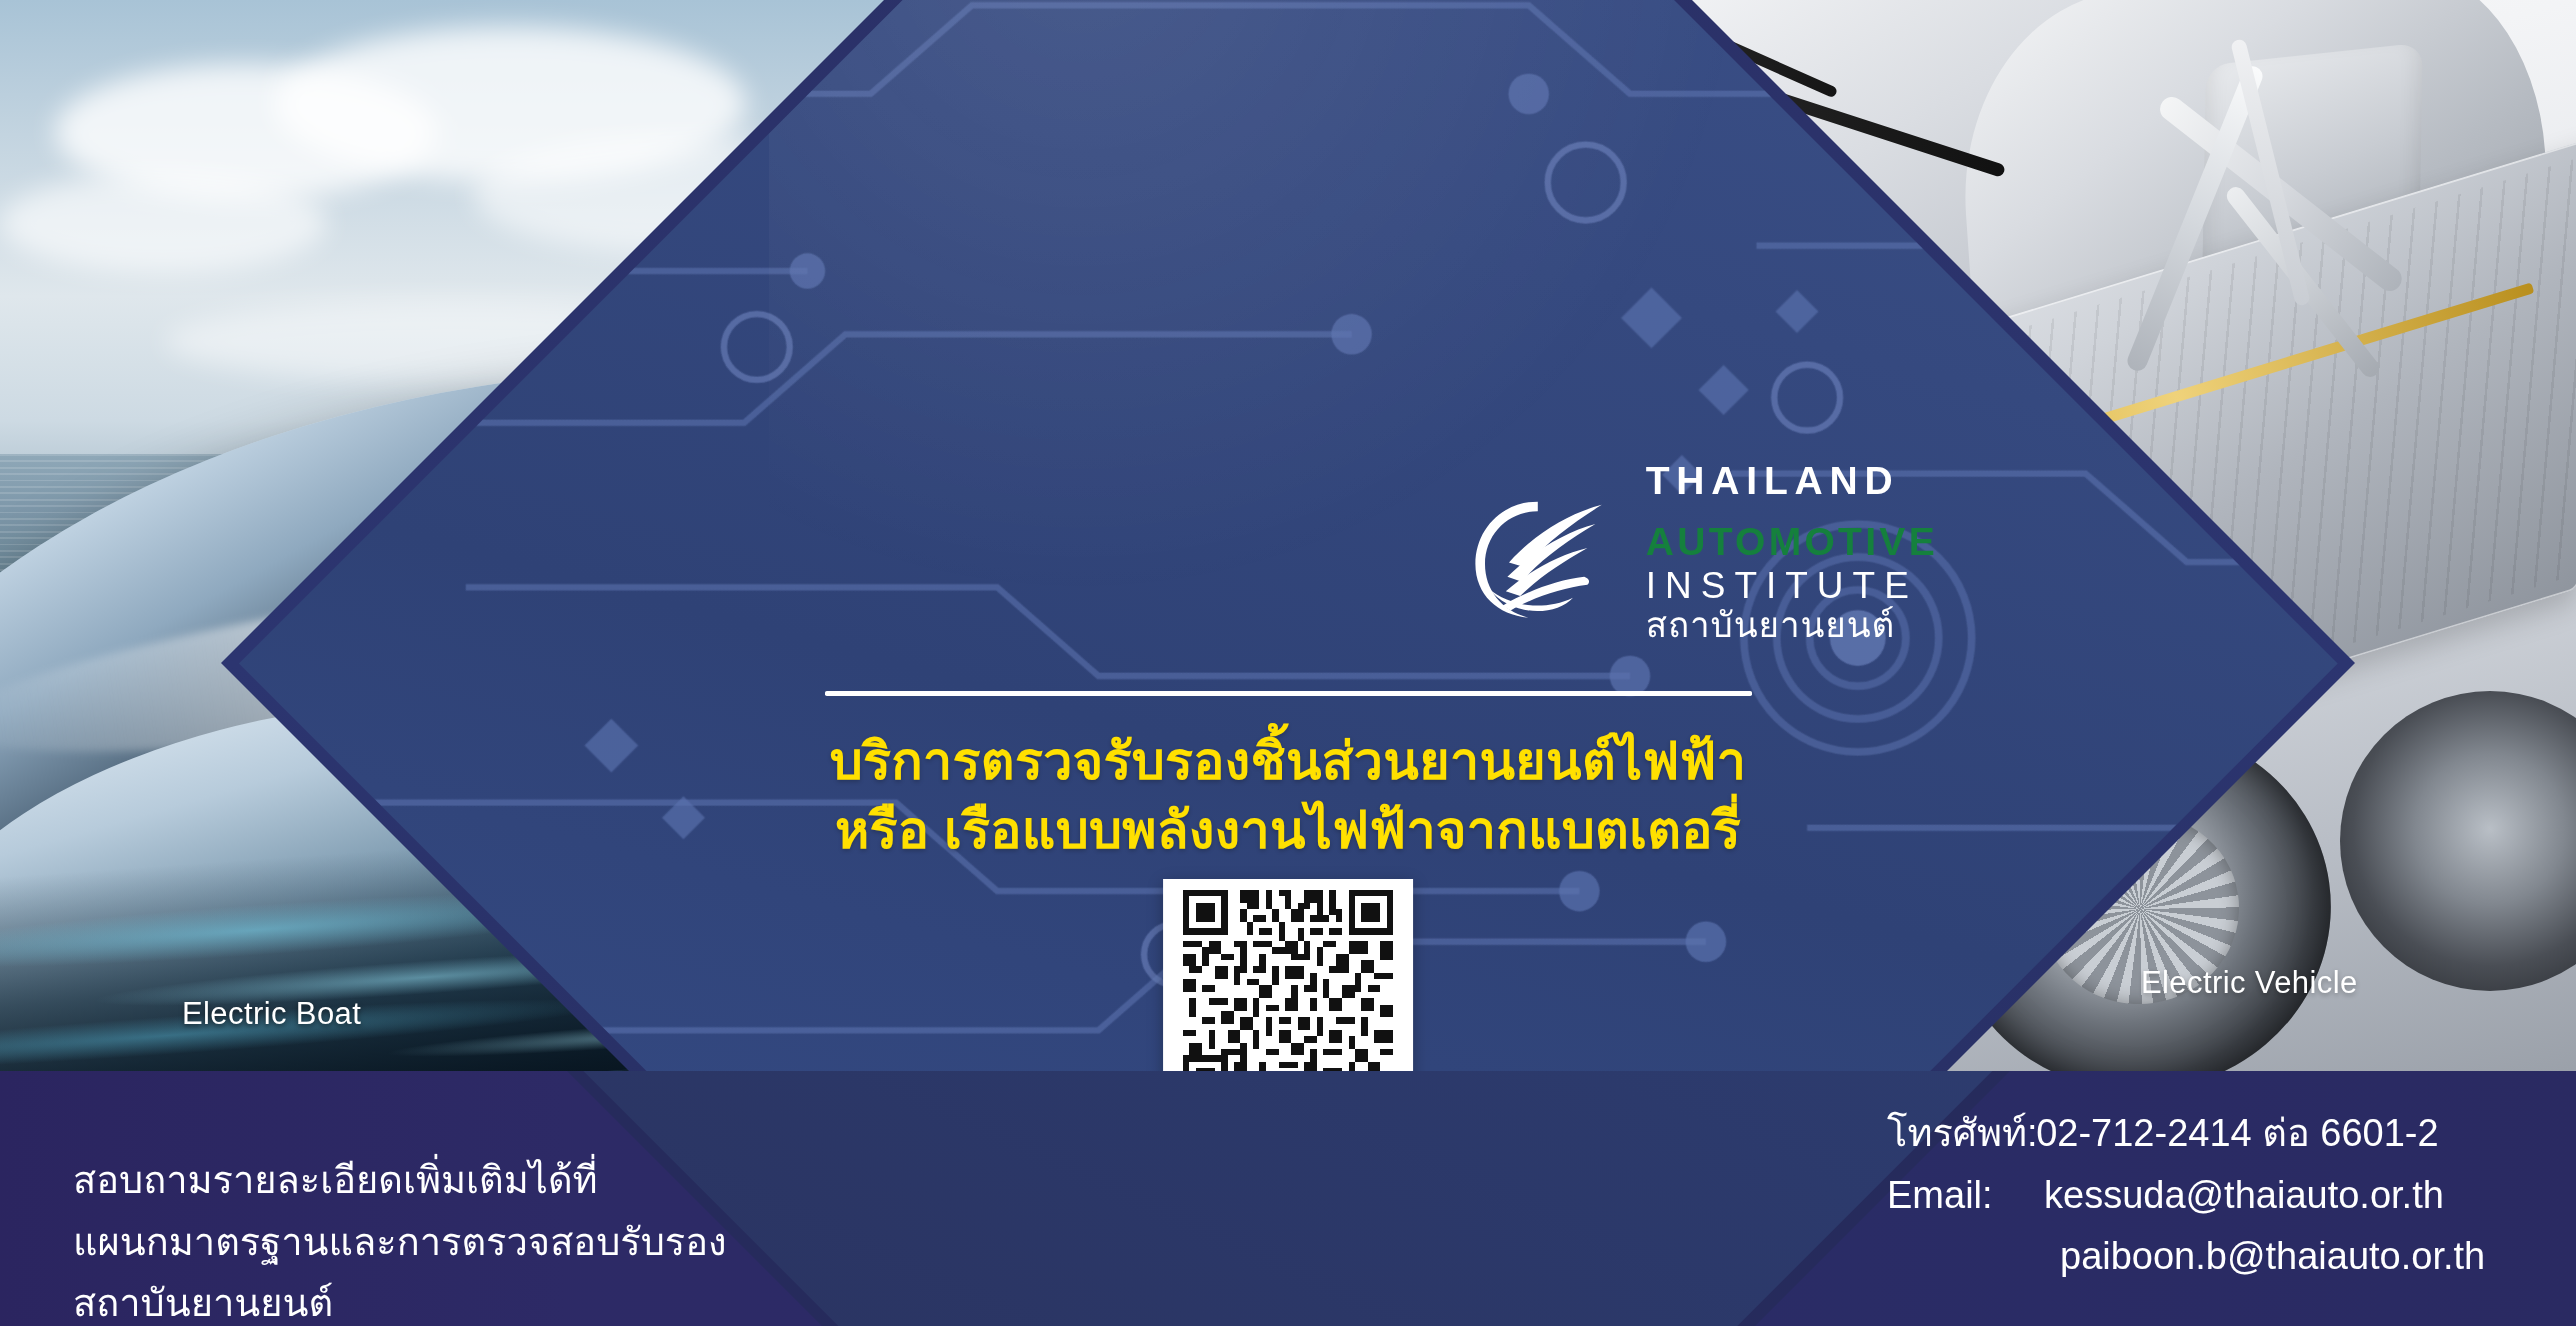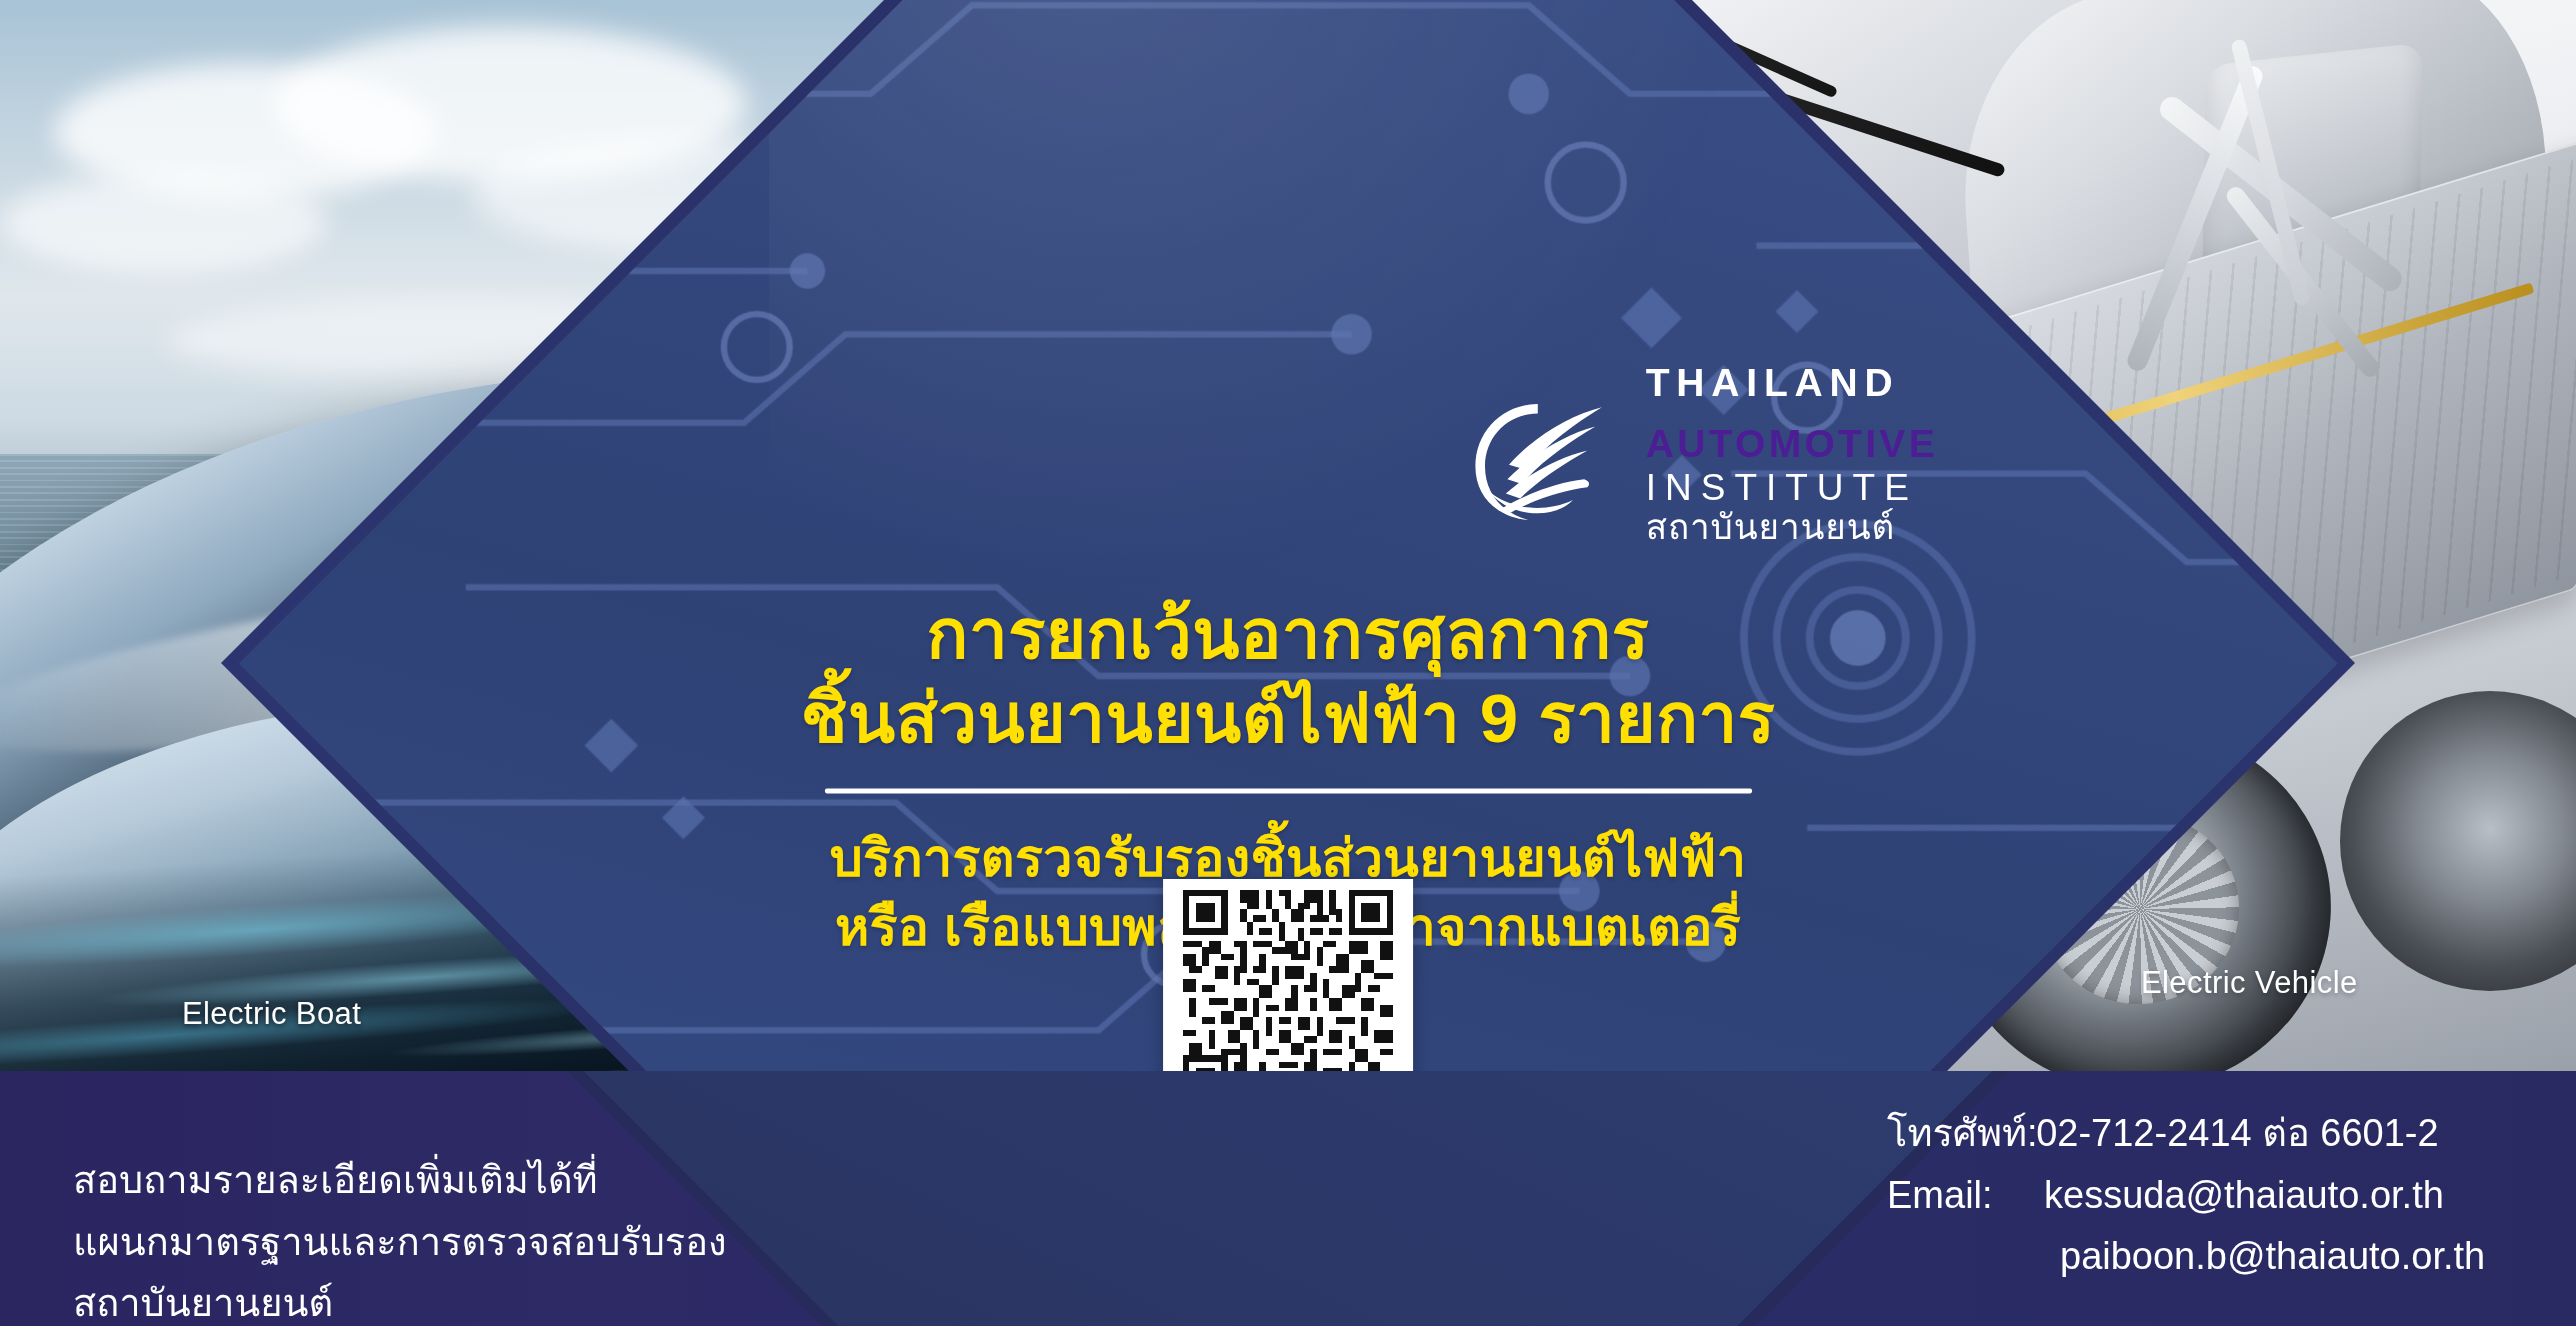"AUTOMOTIVE" .logo-txt .l2 { color: #4c1d95 -> #15803d }
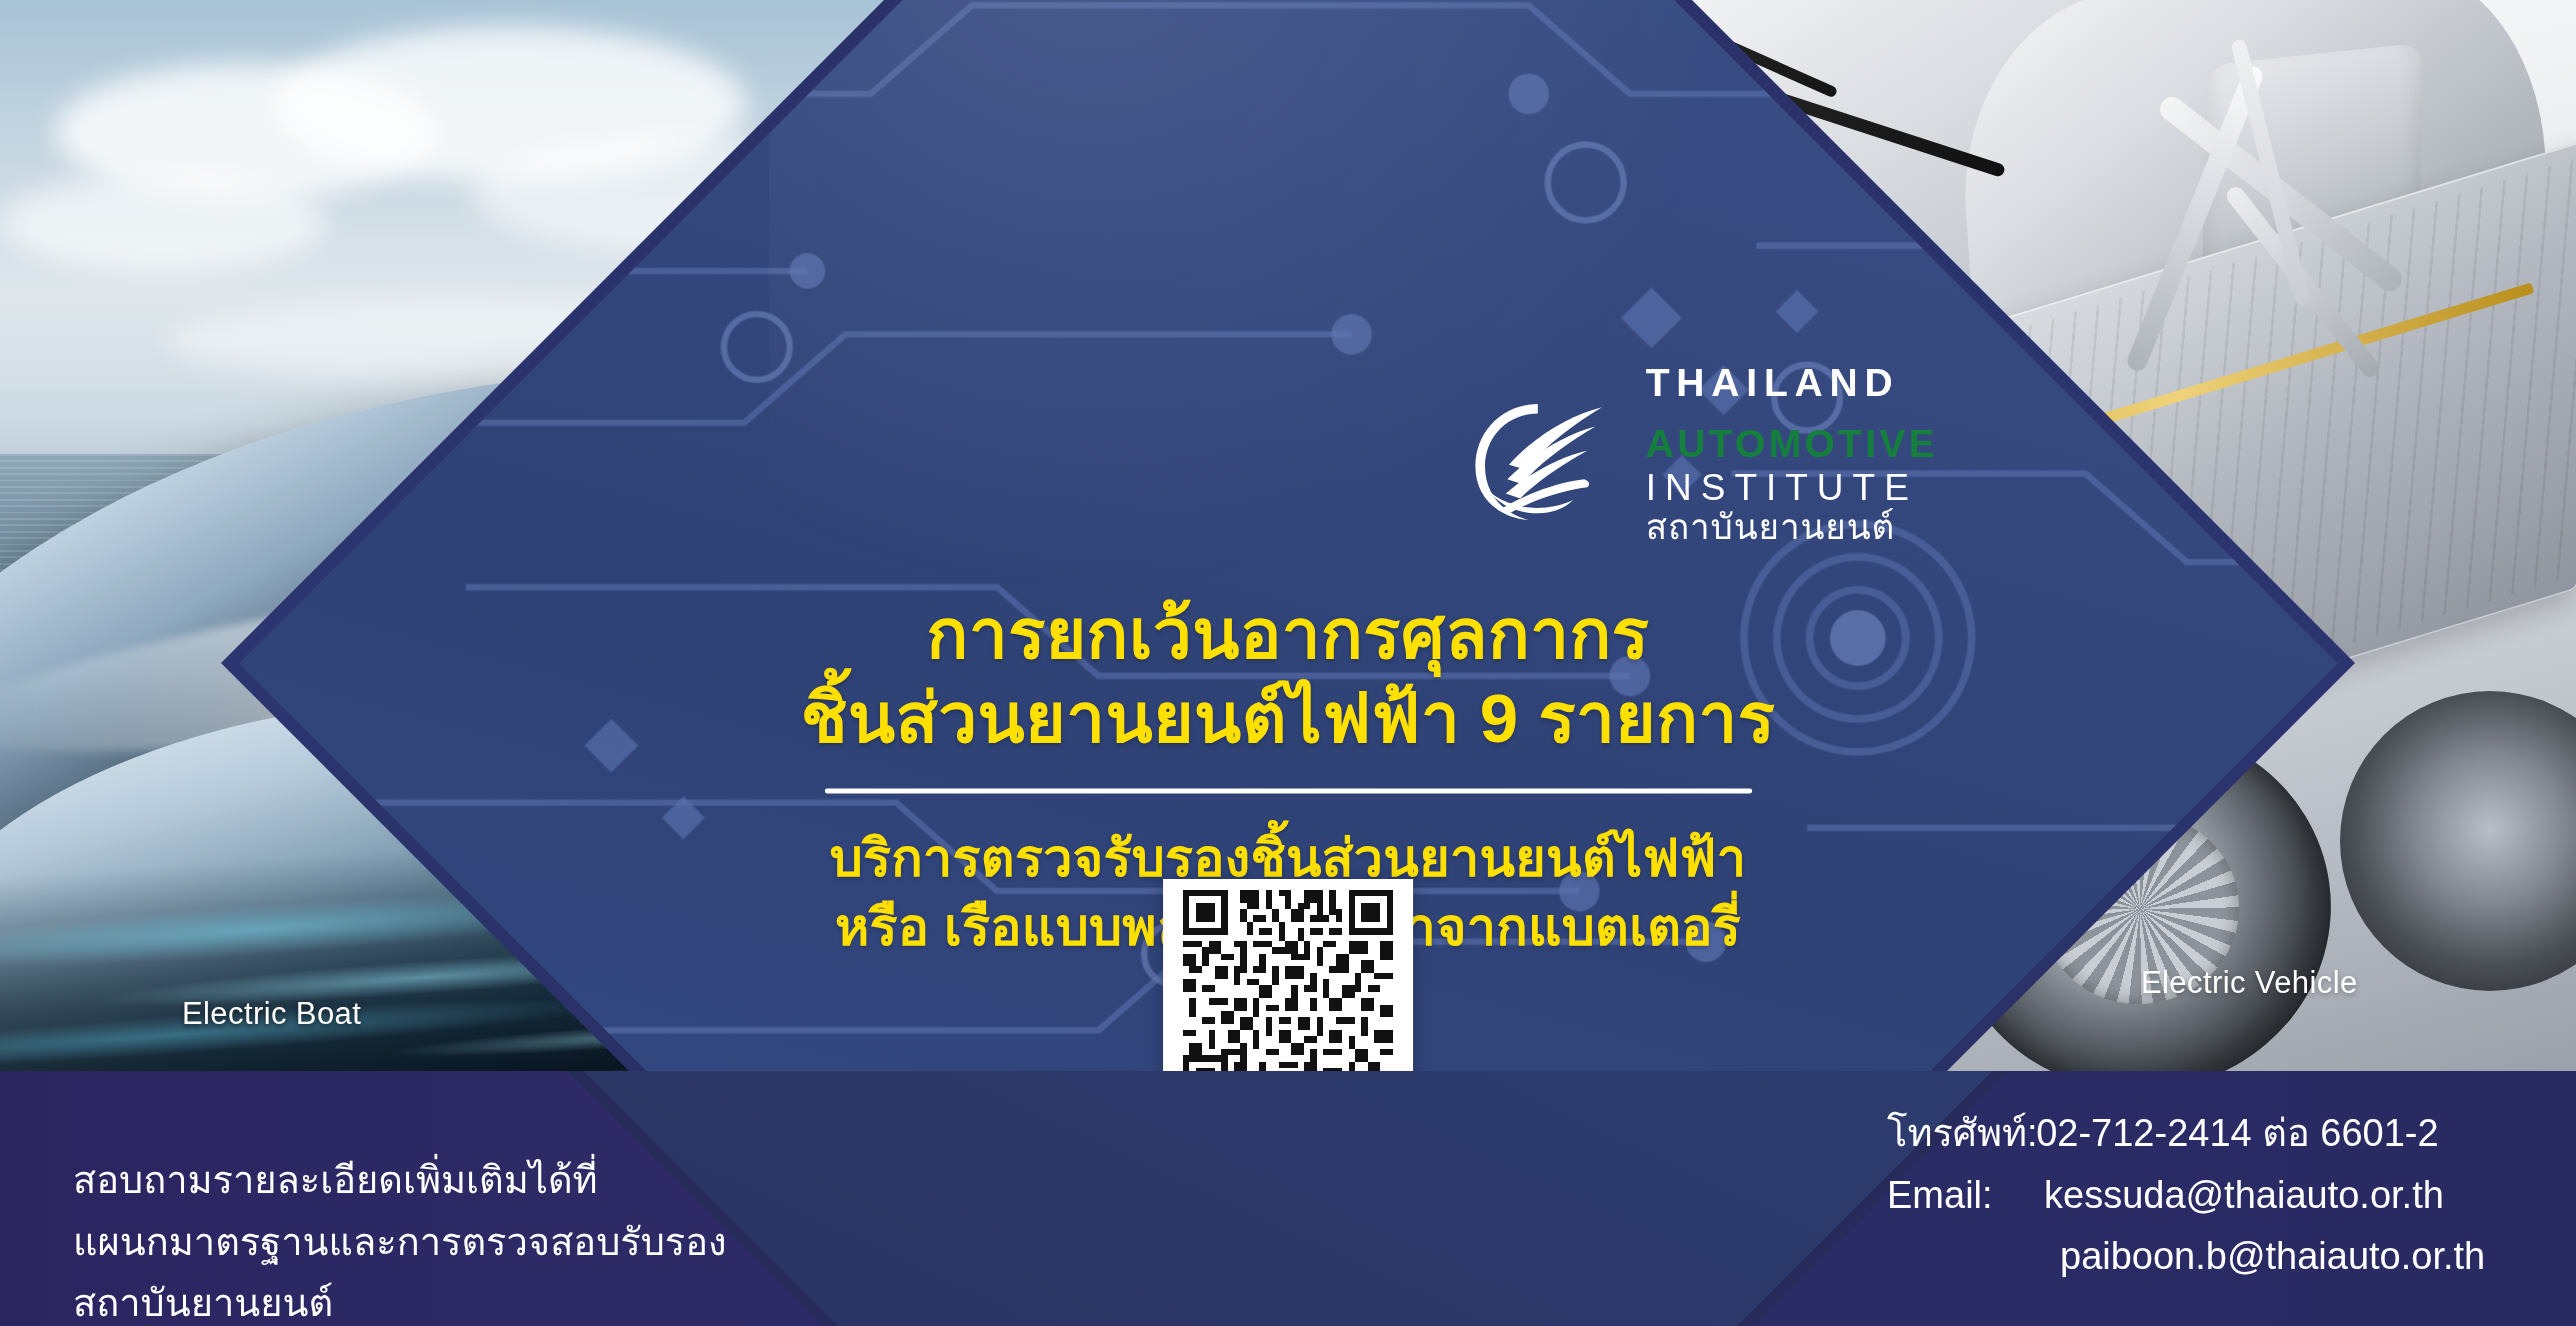"การยกเว้นอากรศุลกากร" div.headline { html: <div> <div>การยกเว้นอากรศุลกากร</div> <div>ชิ้นส่วนยานยนต์ไฟฟ้า 9 รายการ</div> </div> -> none }
